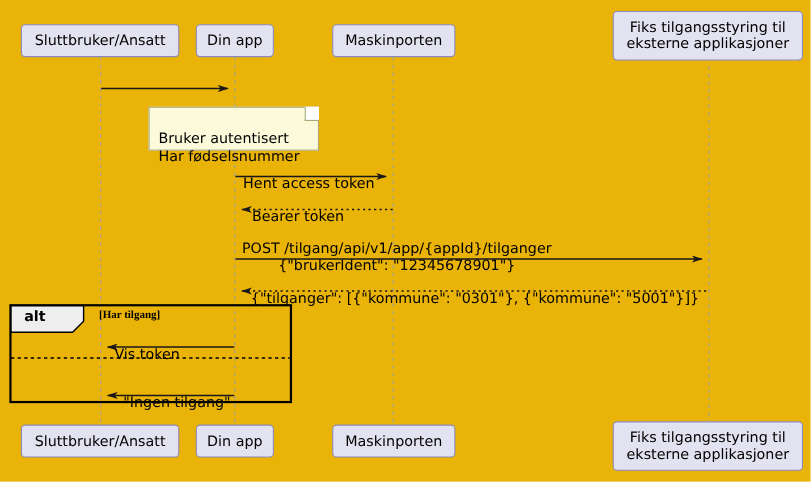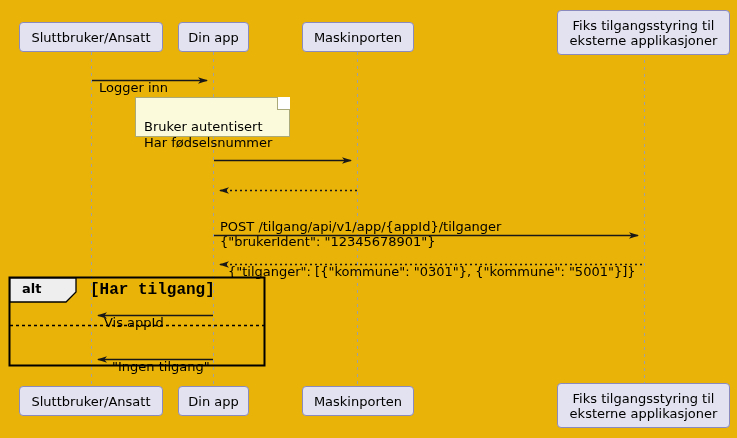"Logger inn" div.msg-label { html: <div> <span>Logger inn</span> </div> -> none }
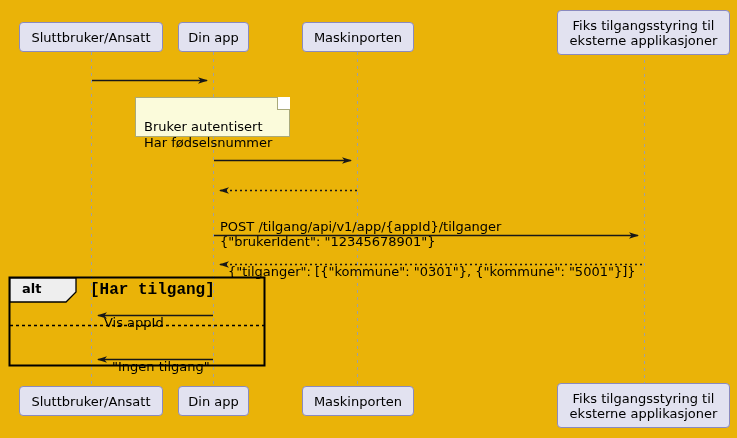"Hent access token" div.msg-label { html: none -> <div> <span>Hent access token</span> </div> }
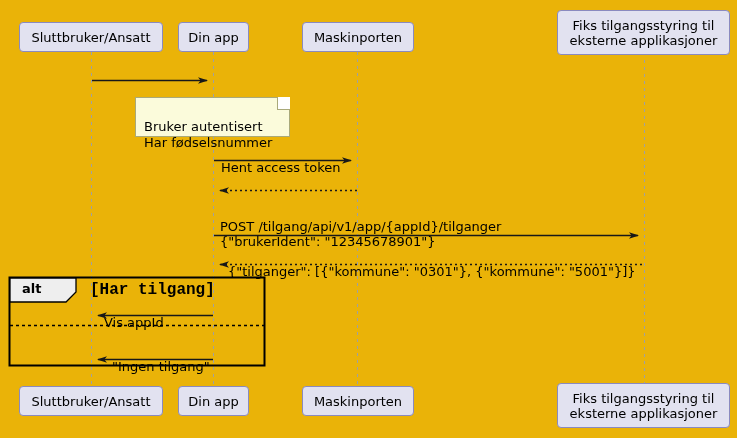"Bearer token" div.msg-label { html: none -> <div> <span>Bearer token</span> </div> }
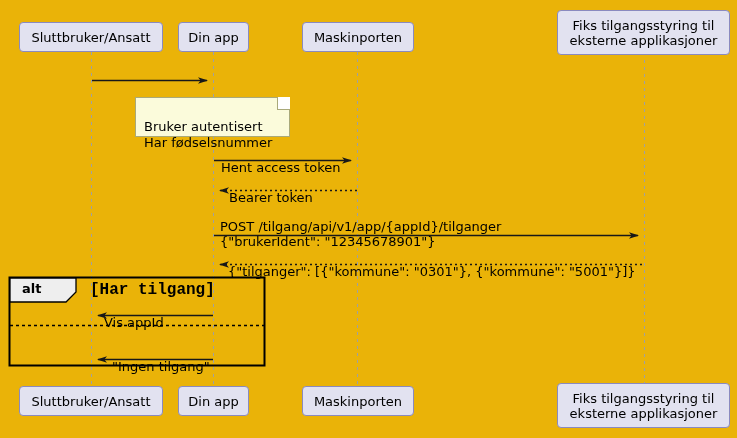"POST" div.msg-label { text-align: none -> center }
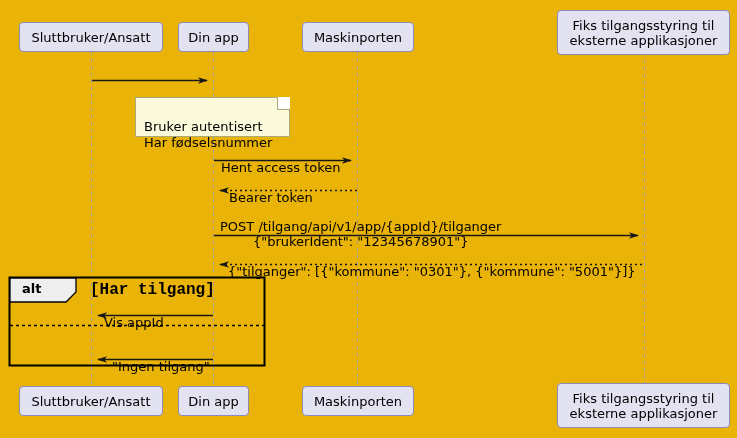"[Har tilgang]" .alt-guard { font-family: Liberation Mono, monospace -> Liberation Serif, serif; font-size: 16px -> 10px }
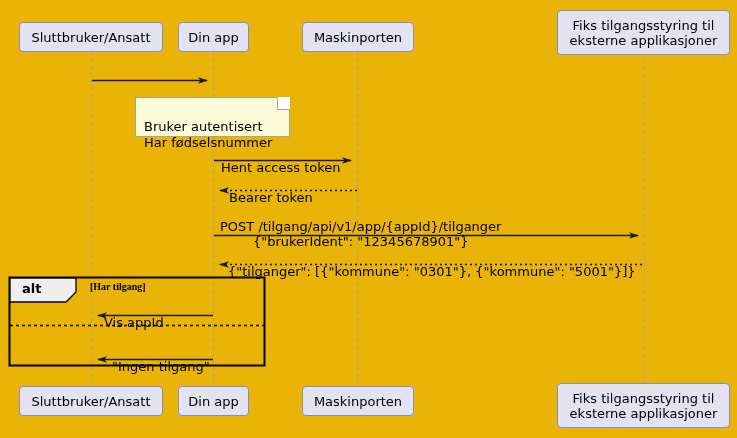"Vis appId" span { text: appId -> token }
